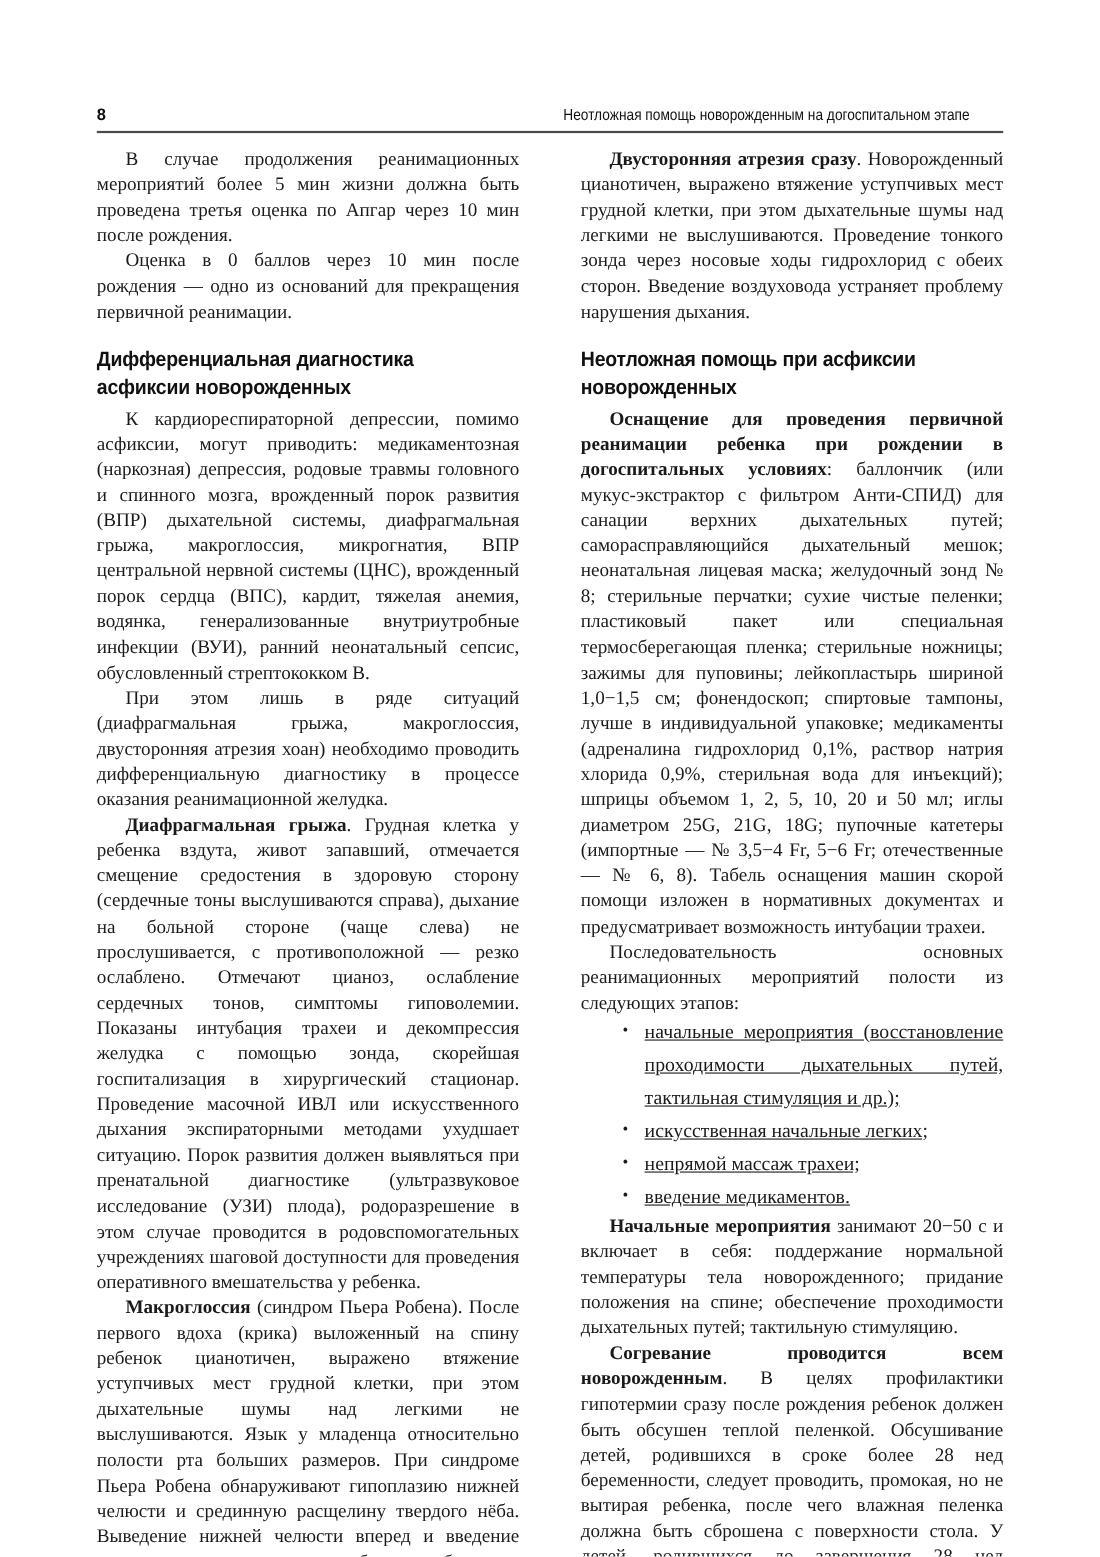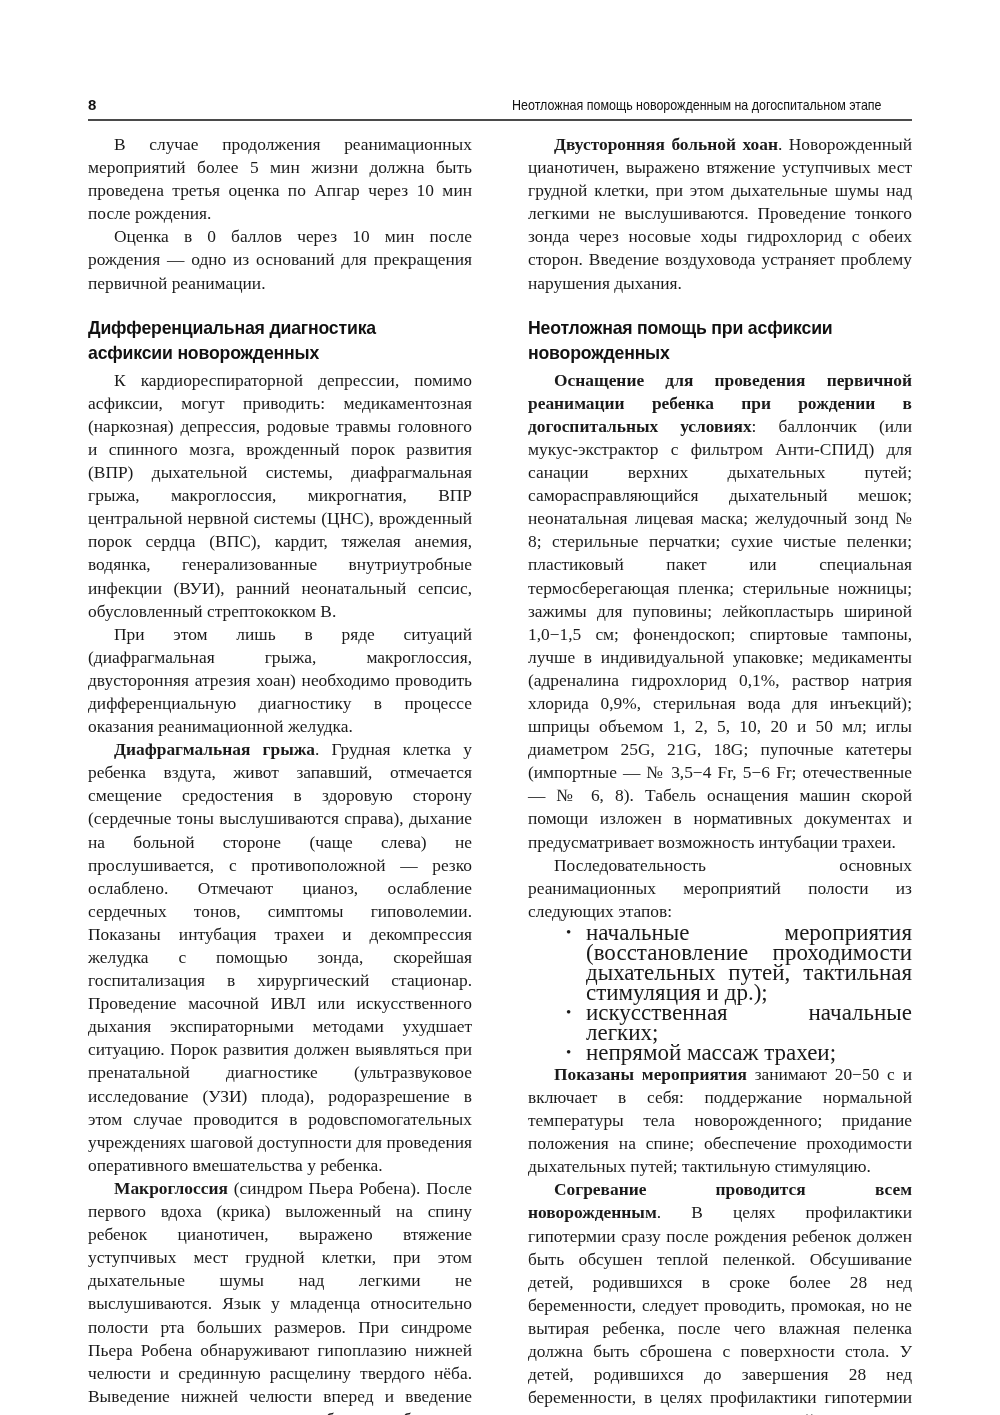"Двусторонняя больной хоан" span.run-in { text: больной хоан -> атрезия сразу }
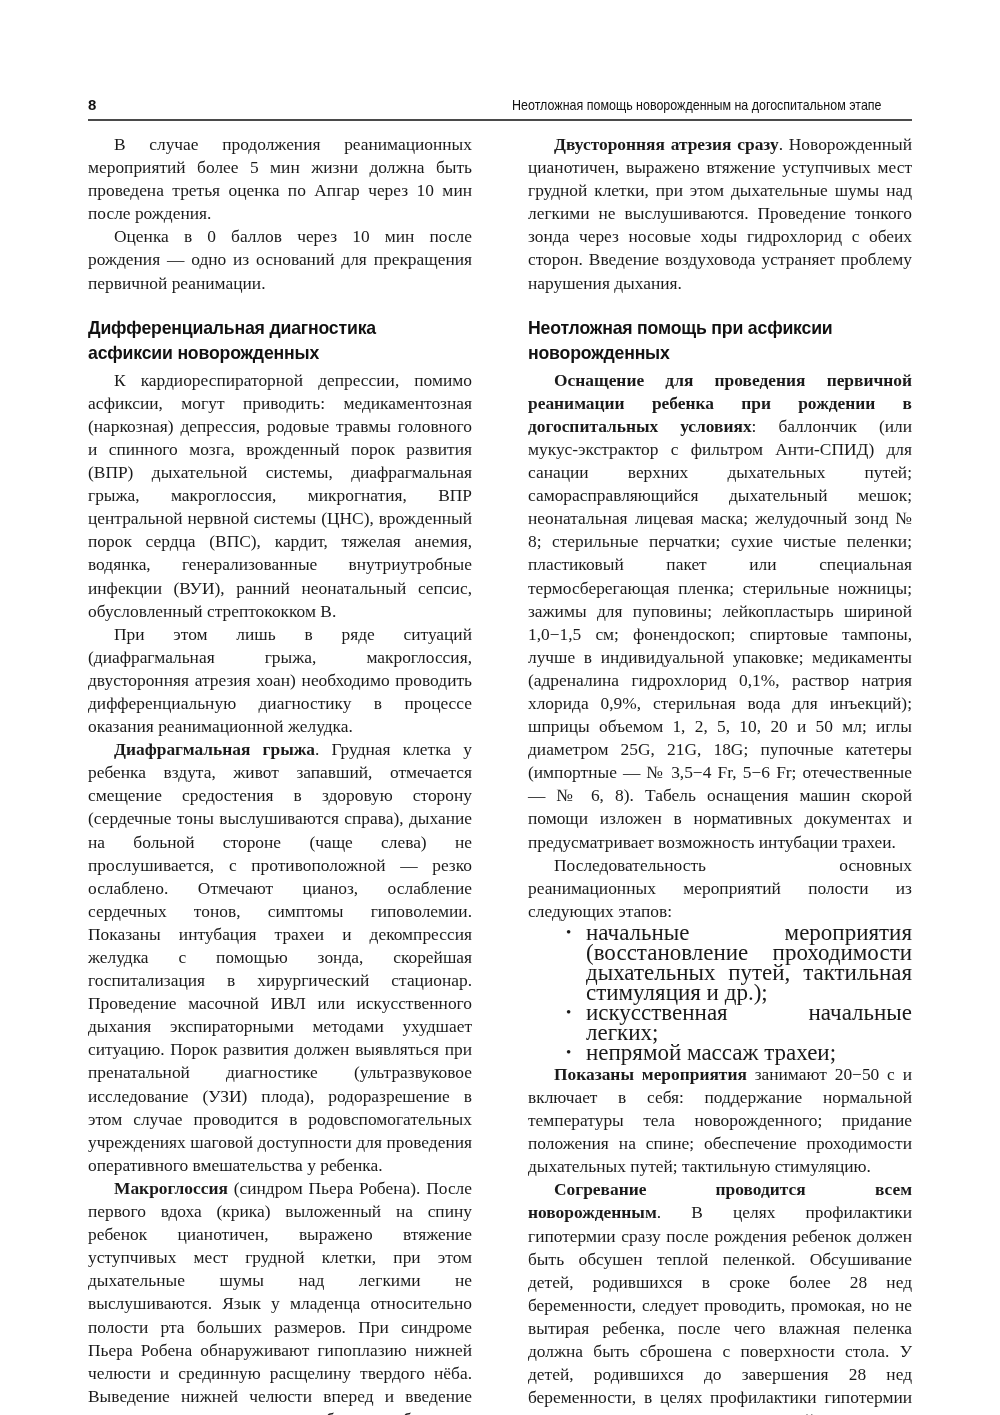"начальные мероприятия (восстановление" ul.bullets li { font-size: 23px -> 18px; line-height: 20px -> 30px; text-decoration: none -> underline }
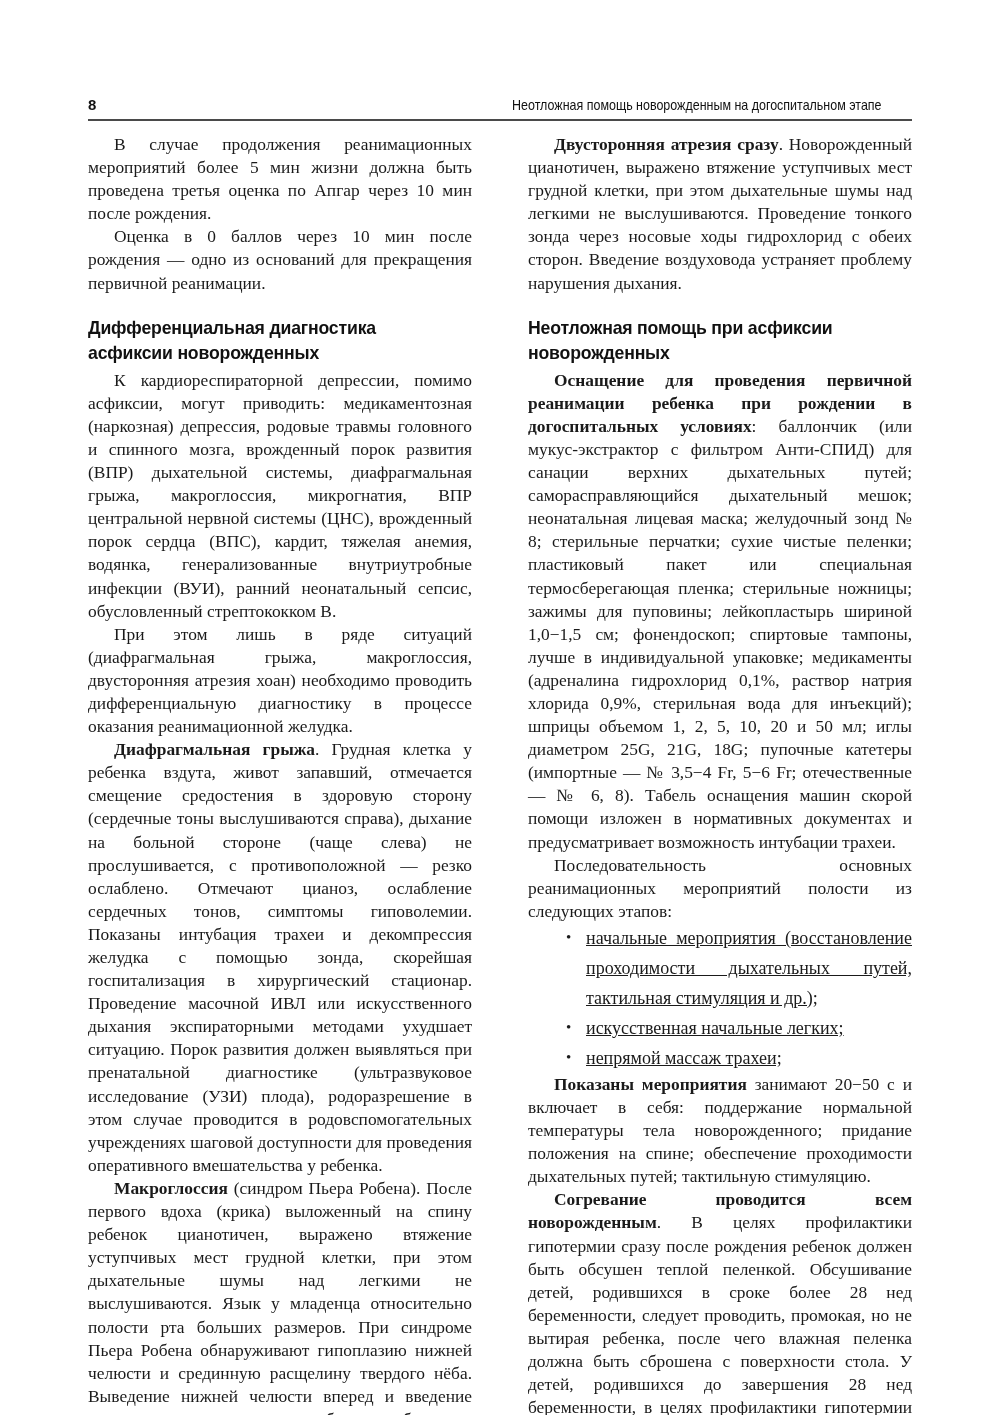"введение медикаментов." li { html: none -> <li>введение медикаментов.</li> }
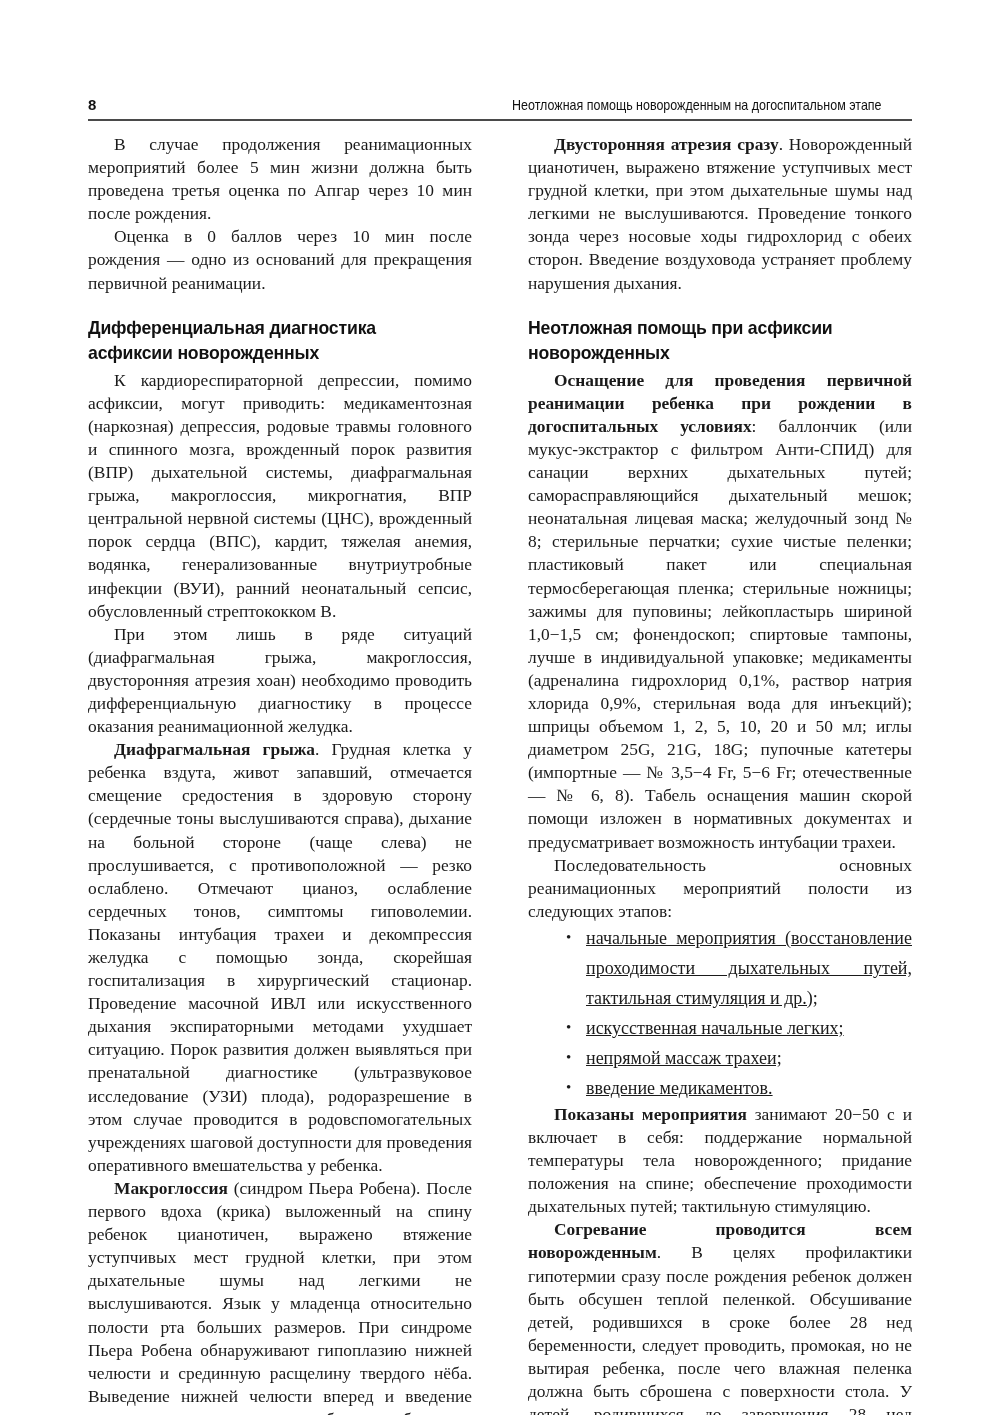"Показаны мероприятия" span.run-in { text: Показаны -> Начальные }
